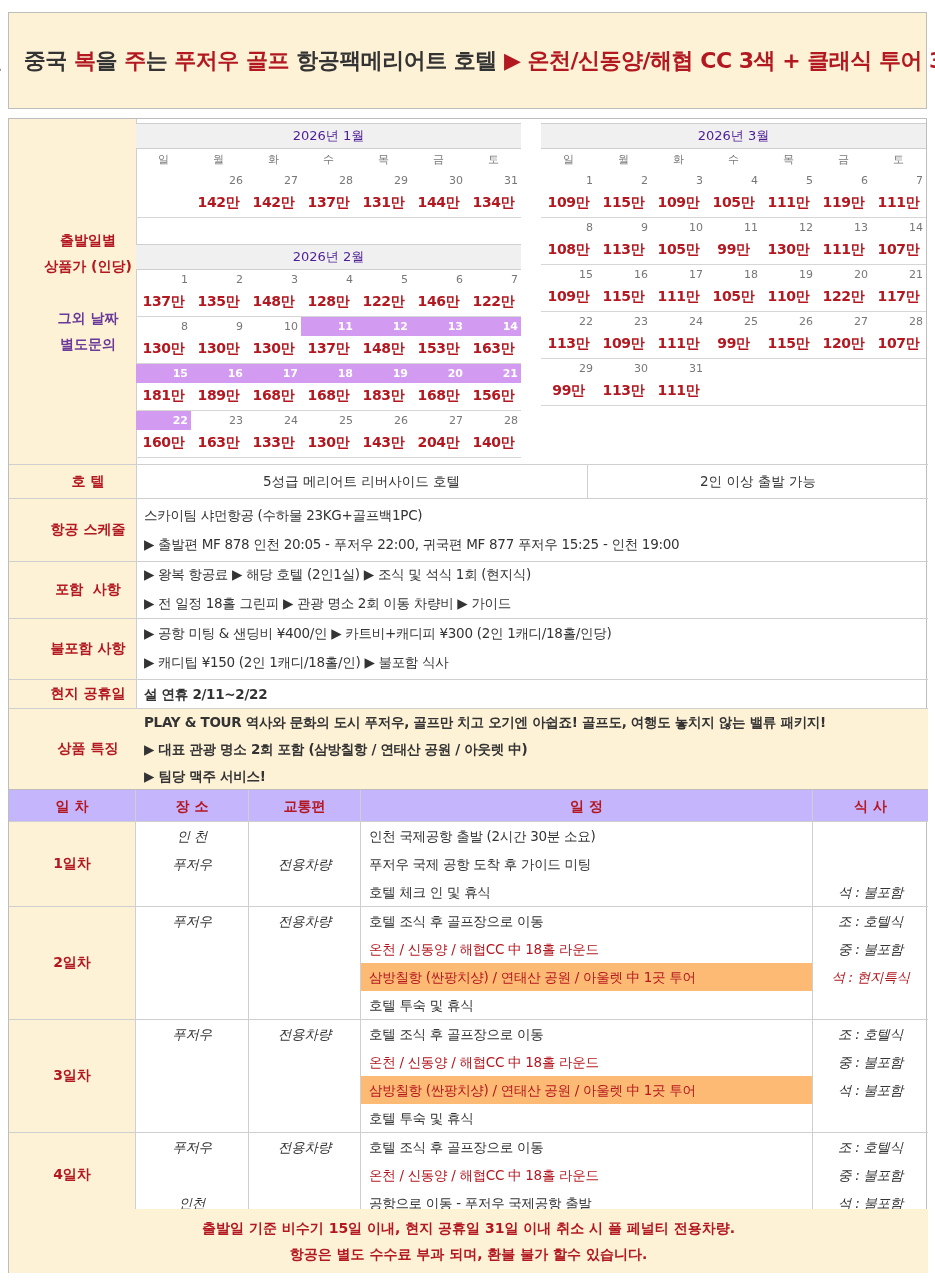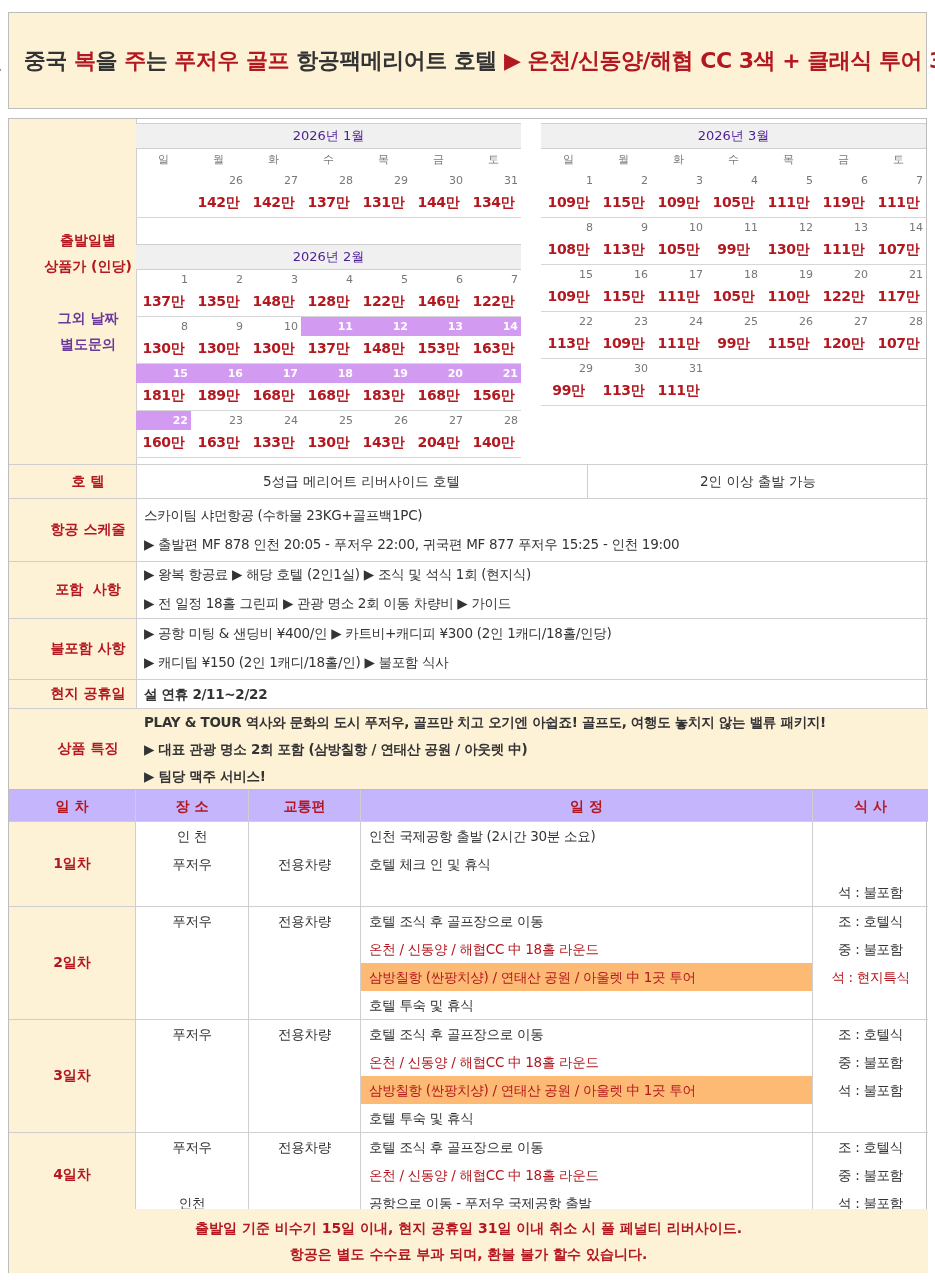"인 천" .day .c2 .ln, .day .c3 .ln, .day .c5 .ln { font-style: none -> italic }
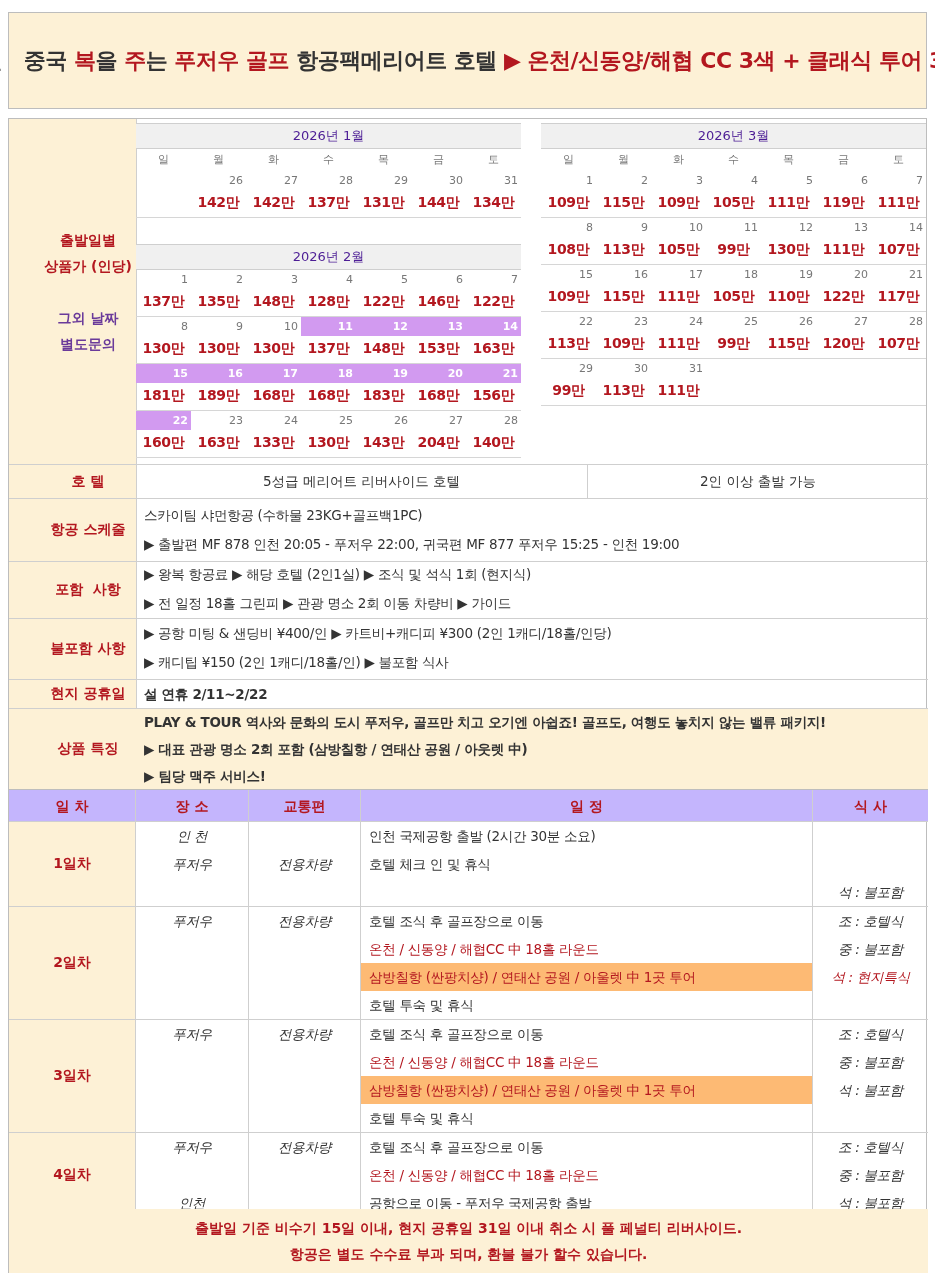"푸저우 국제 공항 도착 후" div.ln { html: none -> <div>푸저우 국제 공항 도착 후 가이드 미팅</div> }
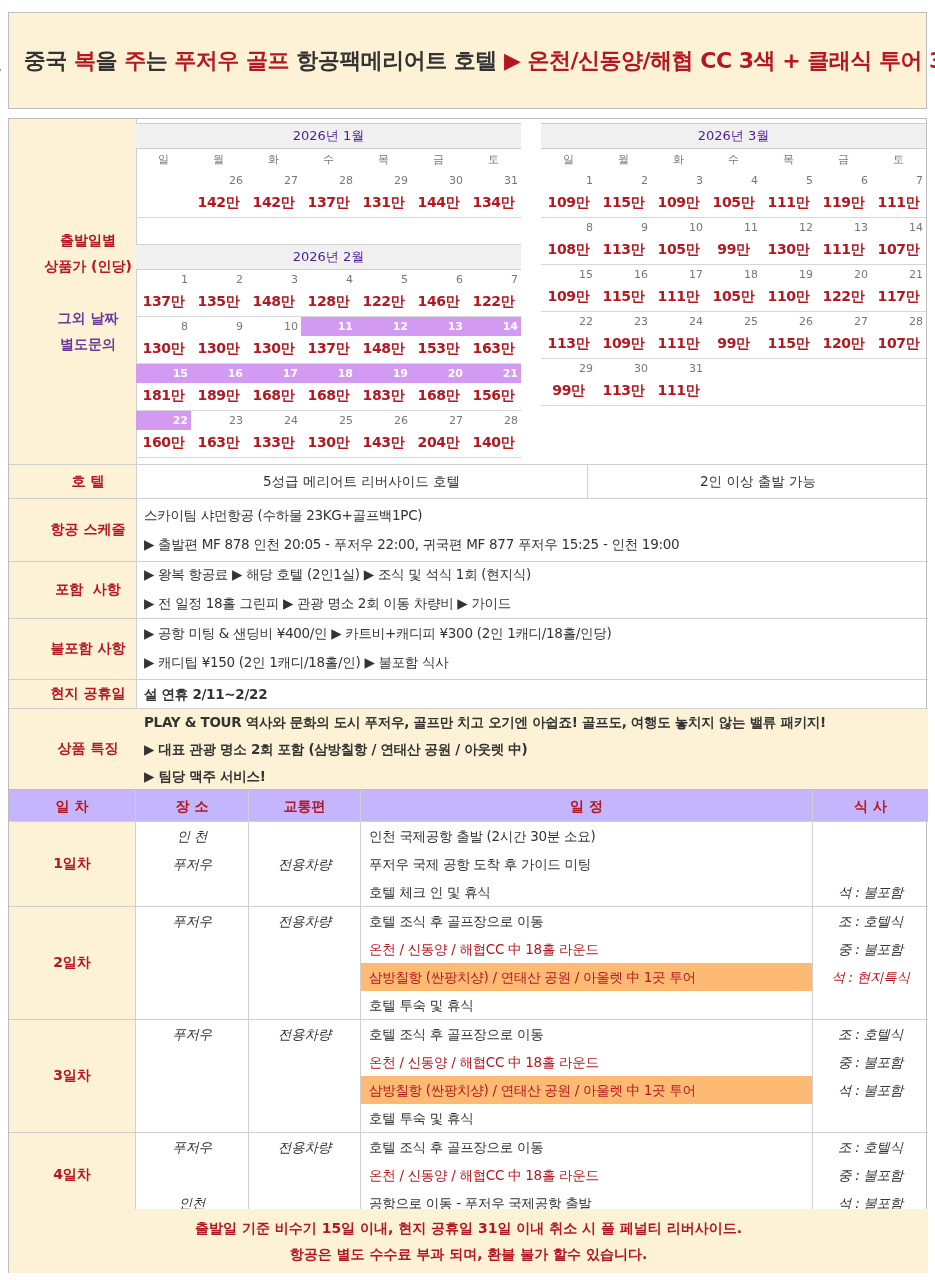"출발일 기준 비수기 15일 이내," div { text: 리버사이드 -> 전용차량 }
